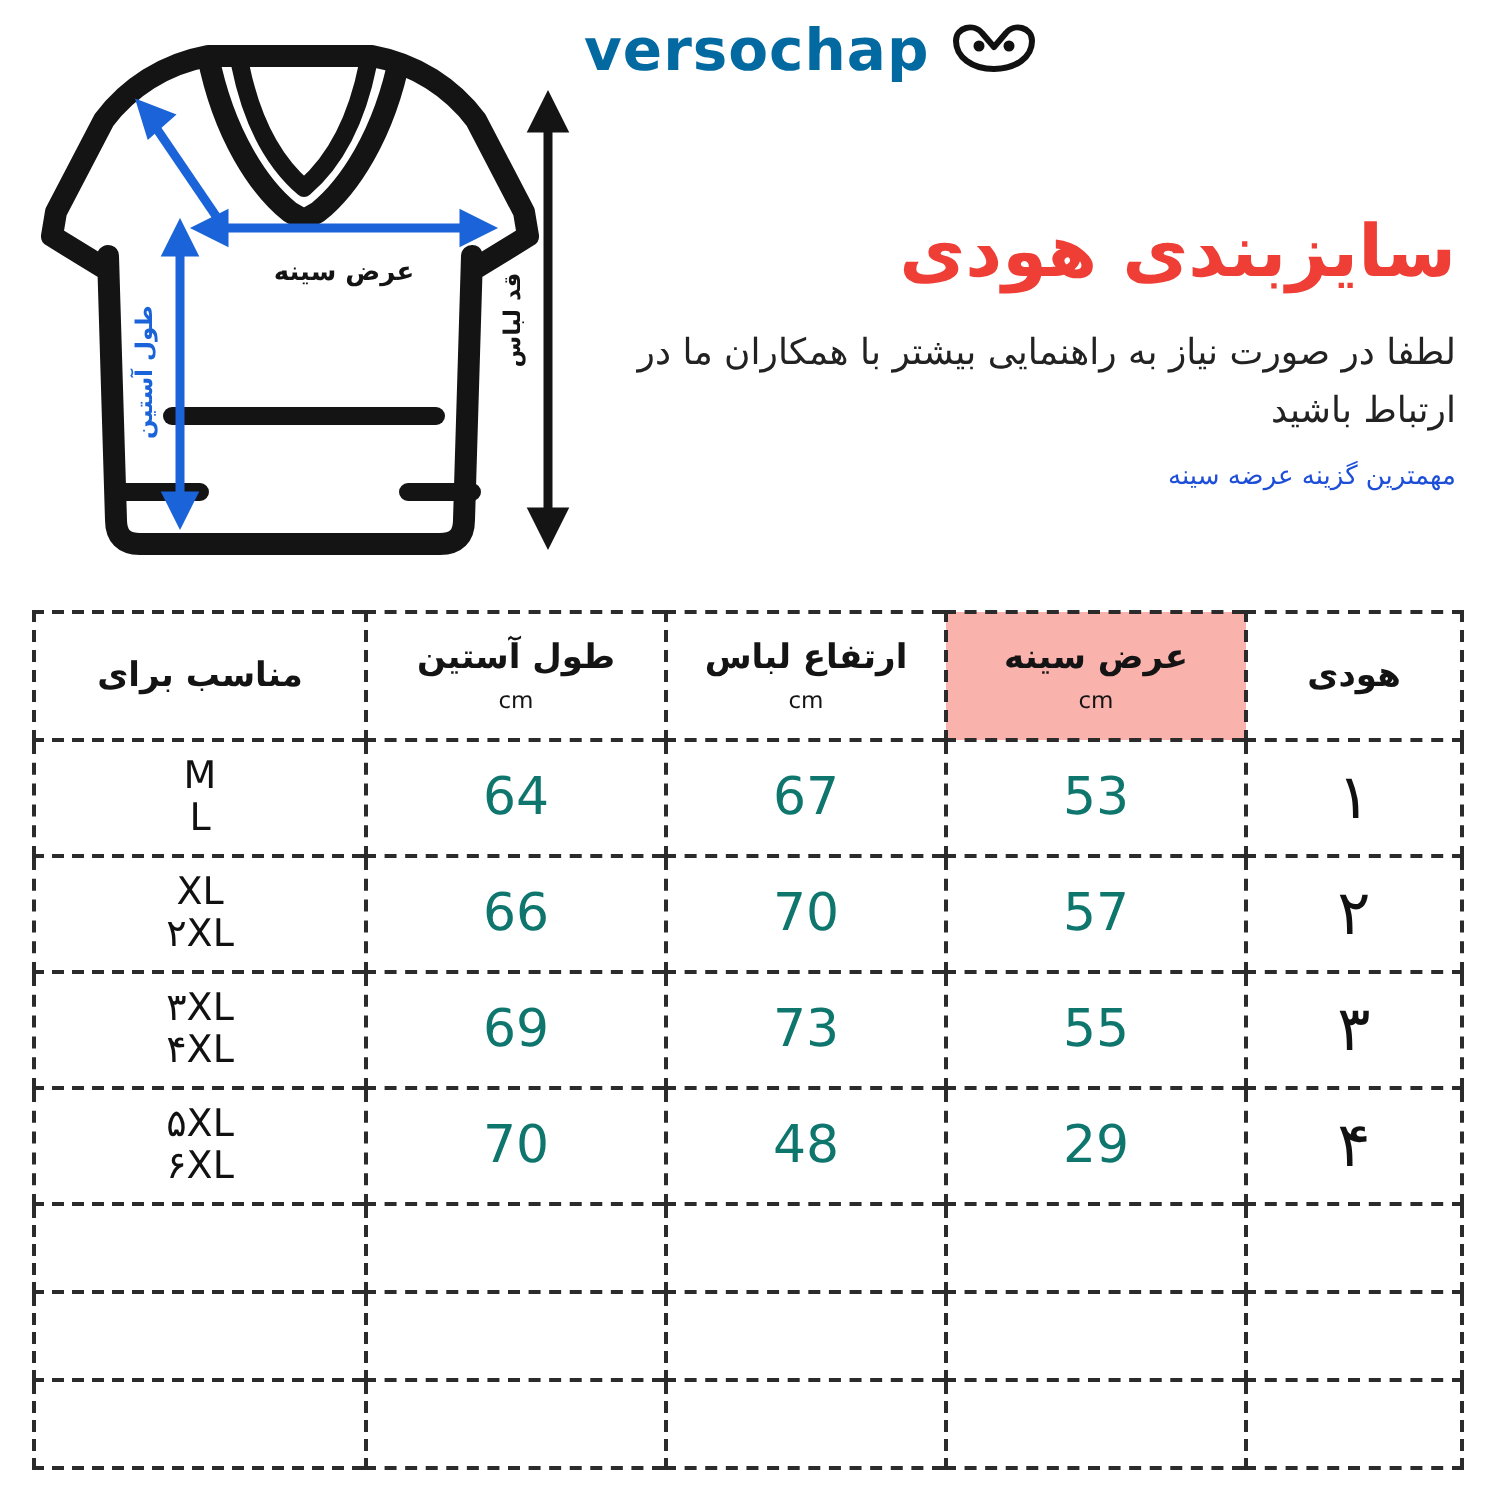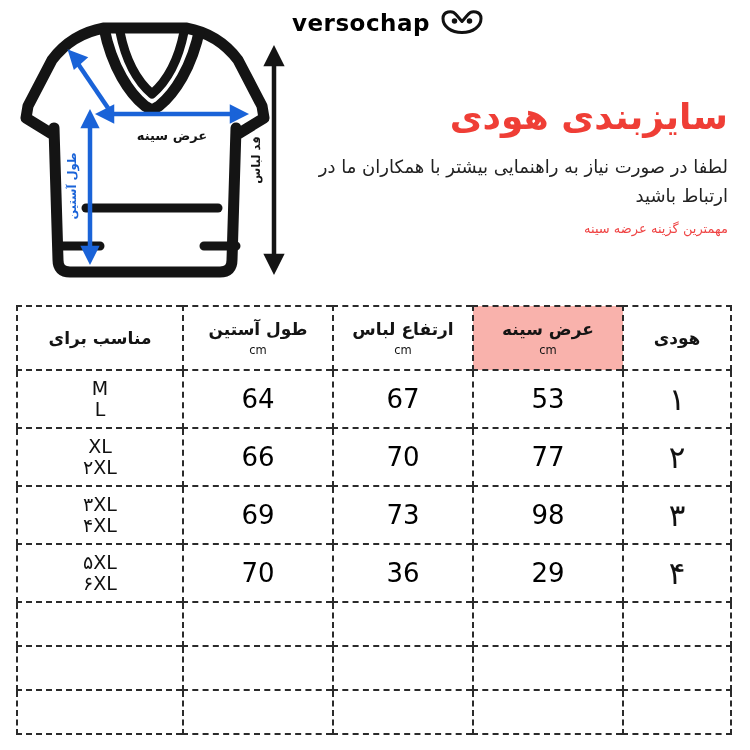"versochap" .brand-name { color: #000000 -> #0369a1; font-size: 23px -> 29px }
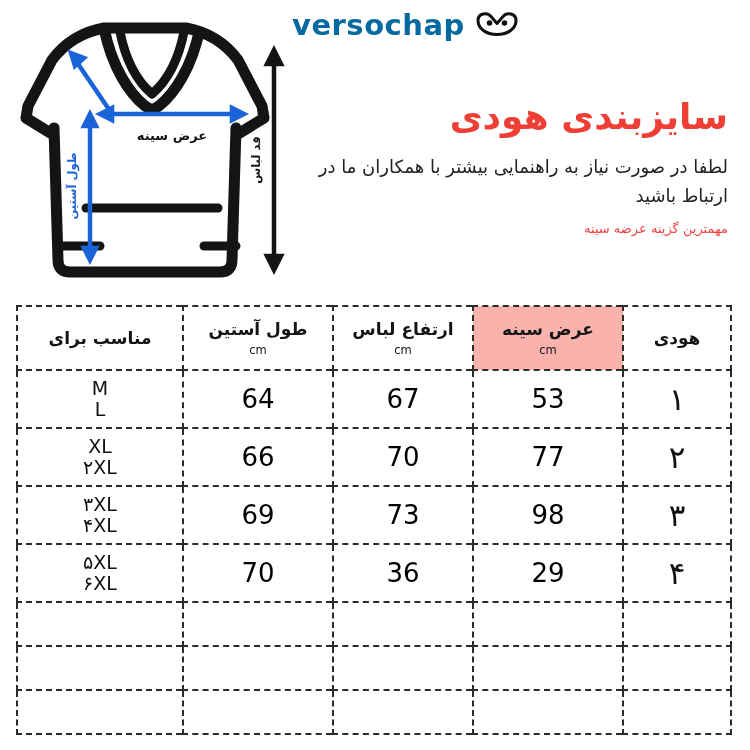"سایزبندی هودی" .headline-block { top: 94px -> 104px }
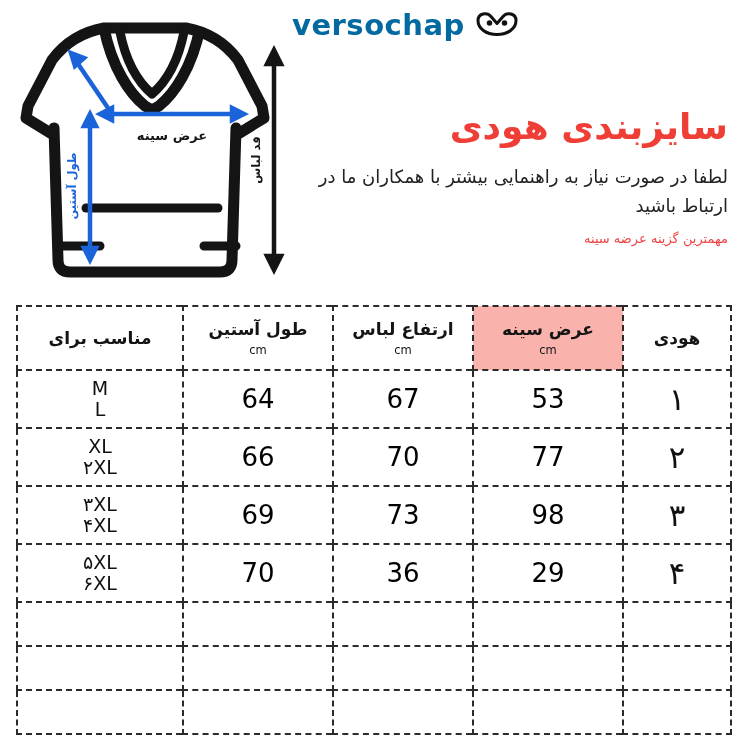"مهمترین گزینه عرضه سینه" .note-faded { color: #ef4444 -> #1d4ed8 }
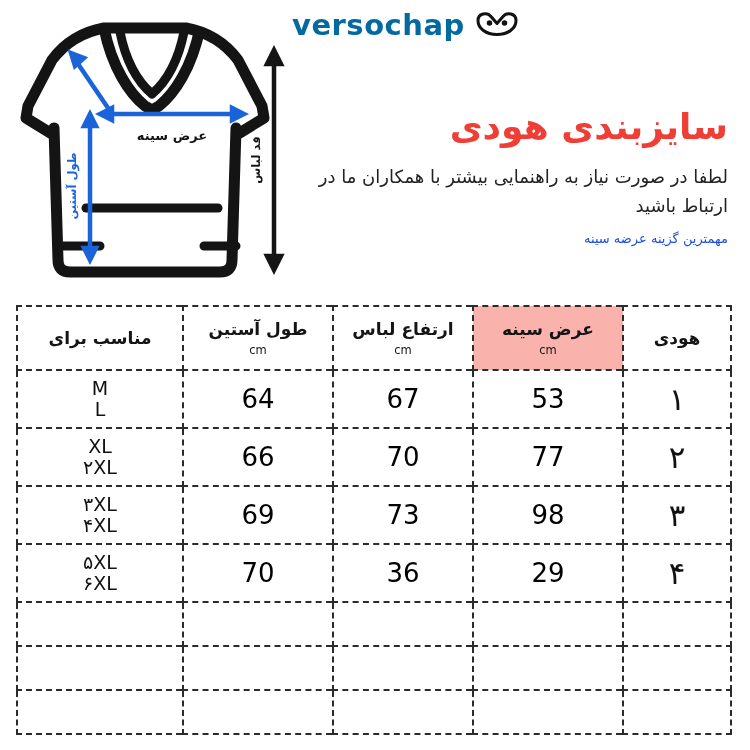"64" td.num { color: #000000 -> #0f766e }
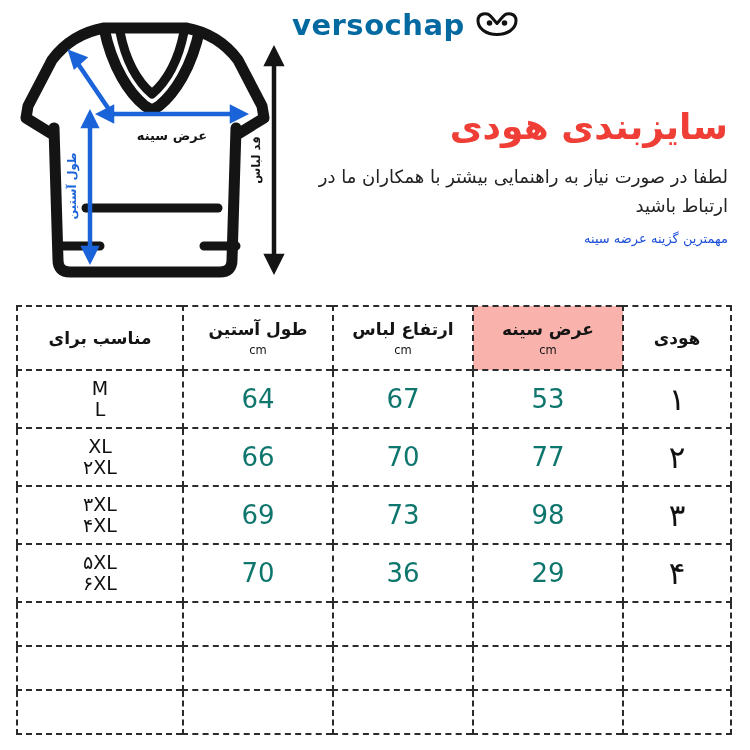"77" td.num { text: 77 -> 57 }
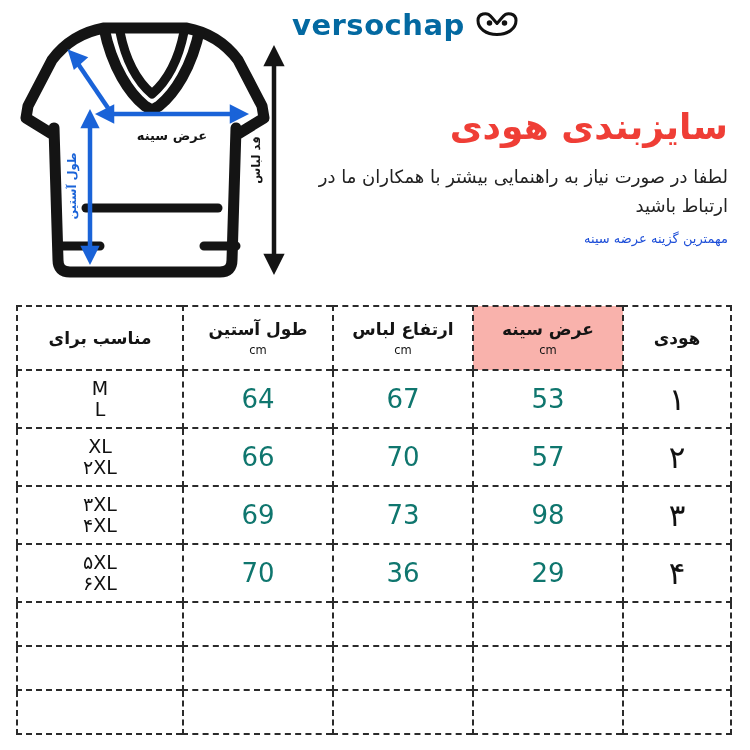"98" td.num { text: 98 -> 55 }
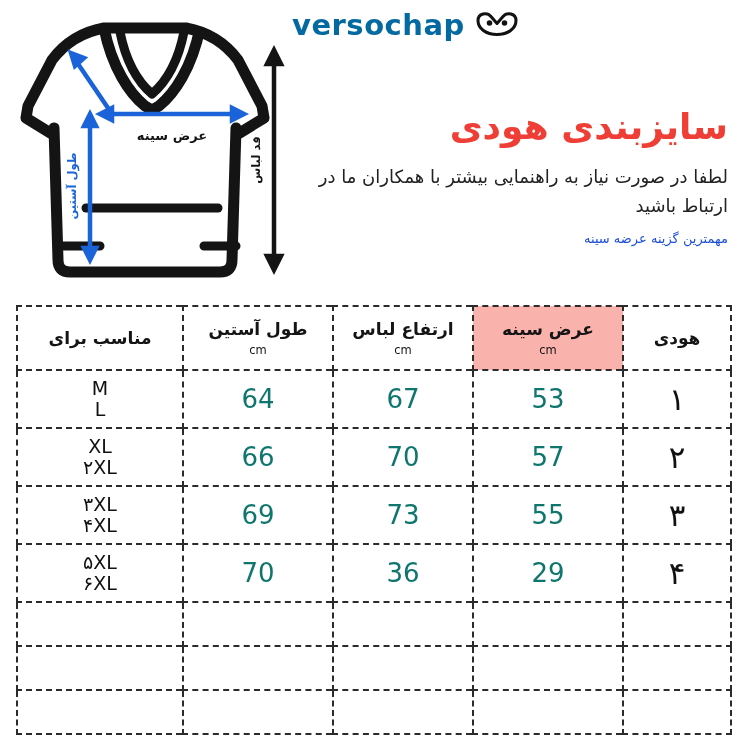"36" td.num { text: 36 -> 48 }
